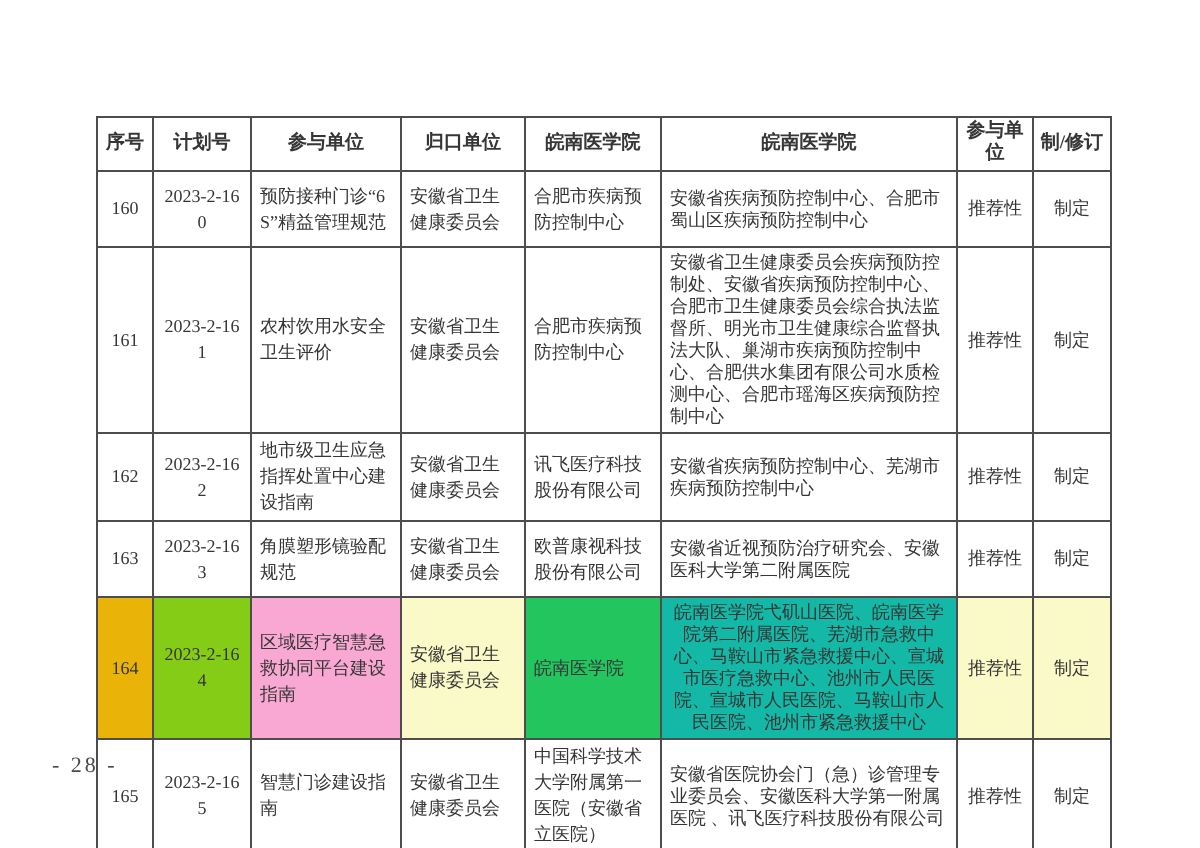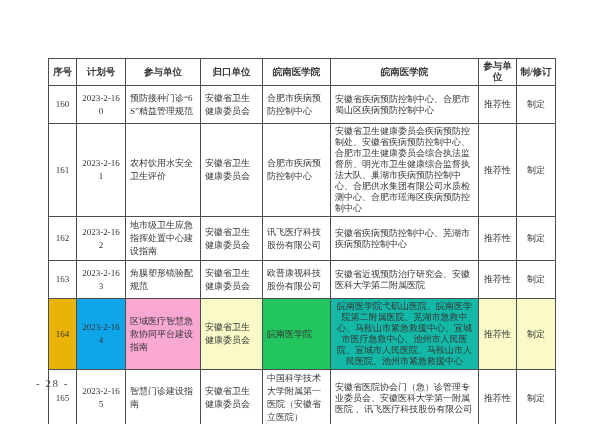"2023-2-164" td.c { background: #0ea5e9 -> #84cc16 }
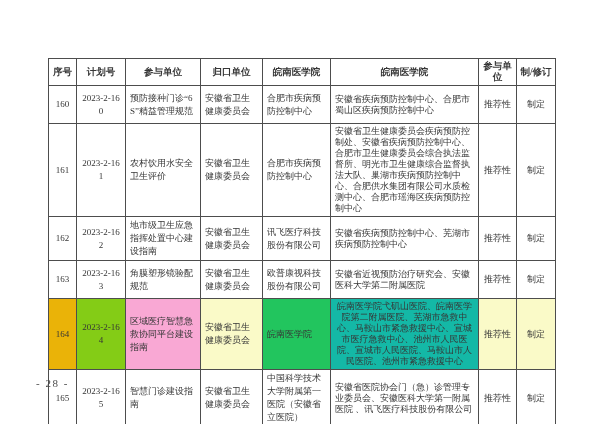"- 28 -" .page-number { left: 36px -> 26px }
